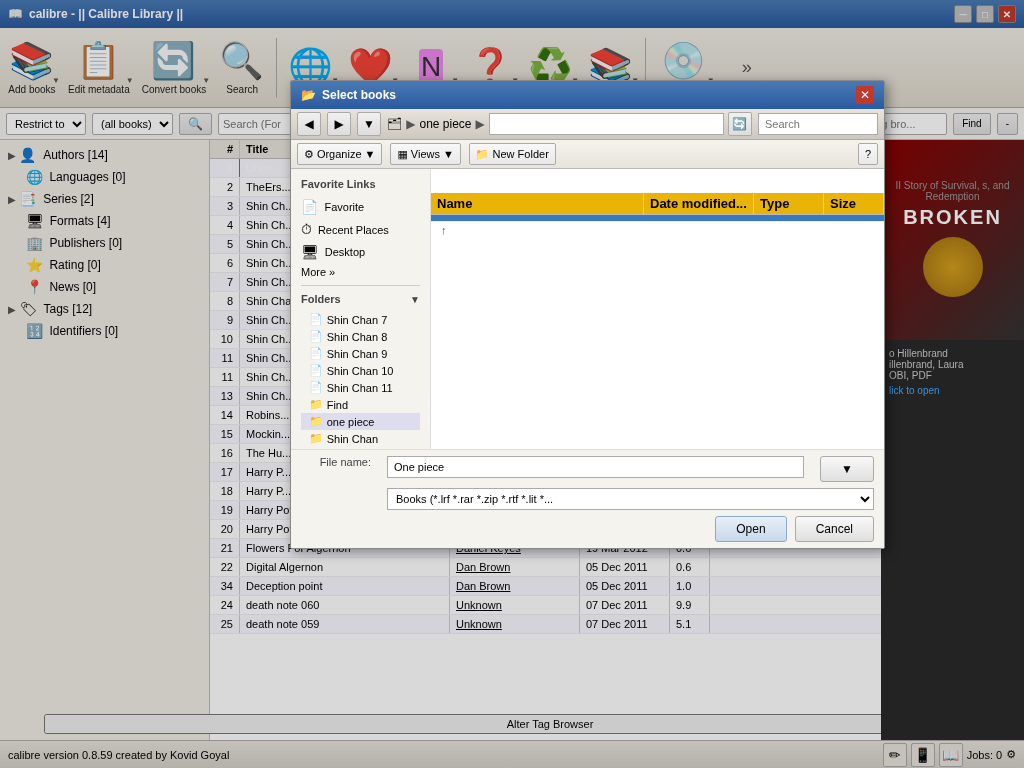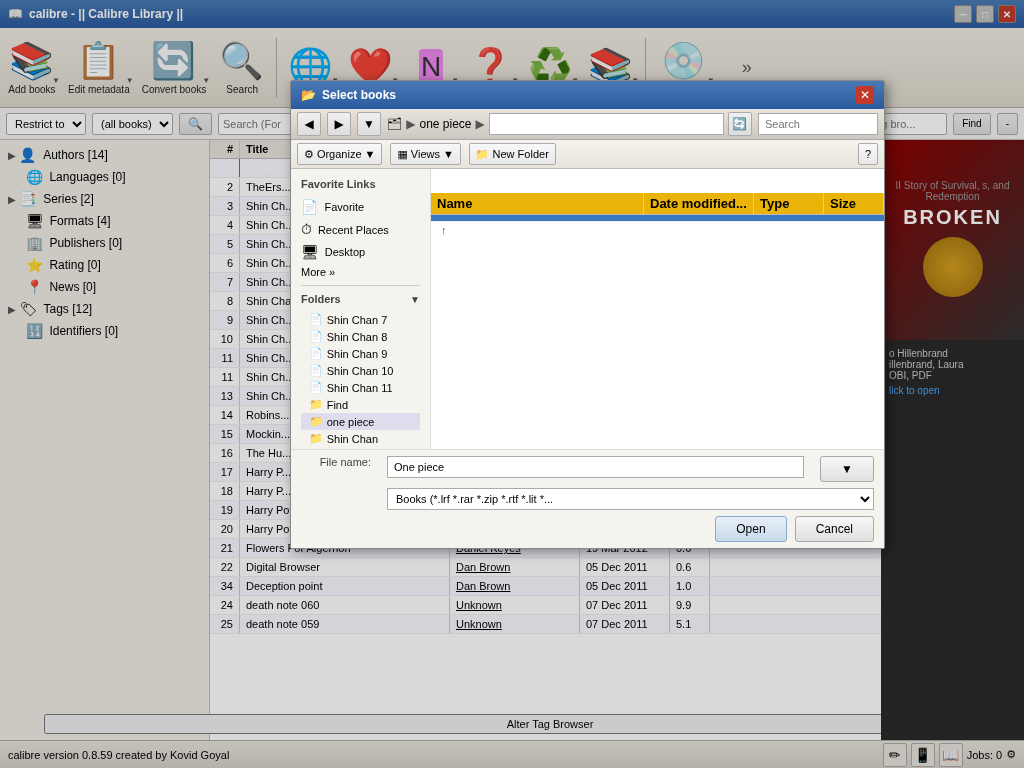"Digital Browser" div.col-title { text: Browser -> Algernon }
